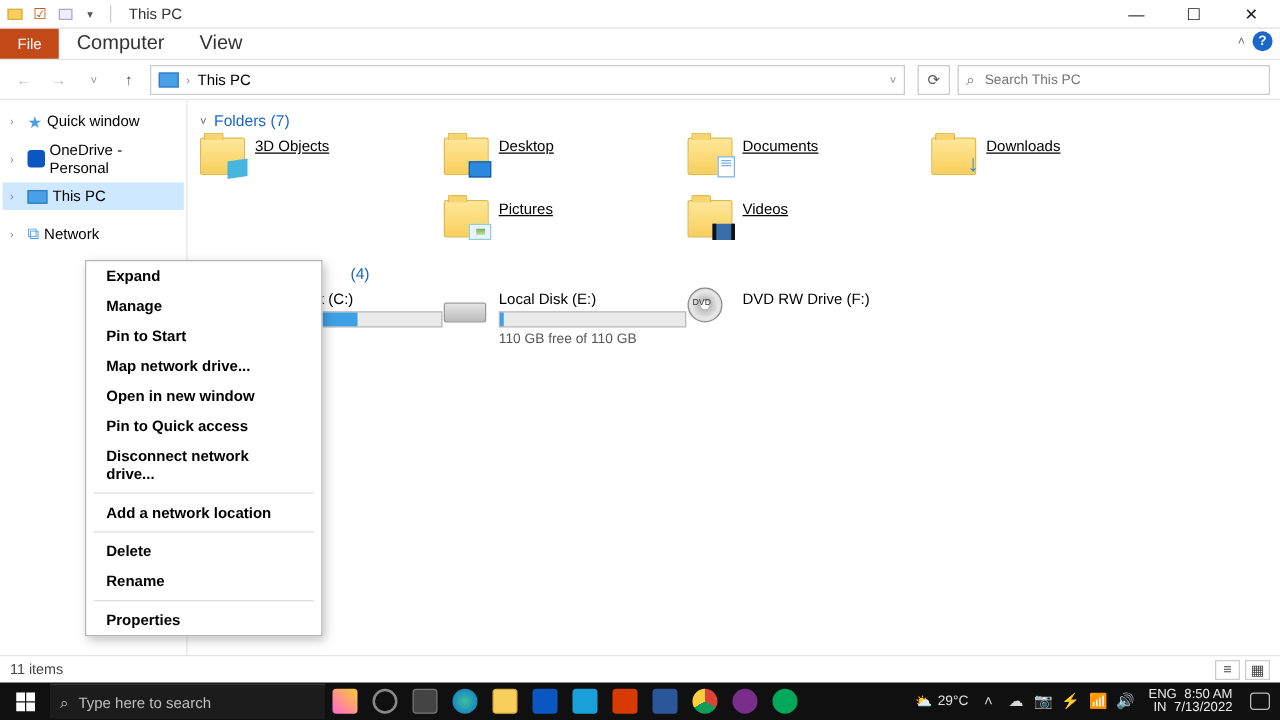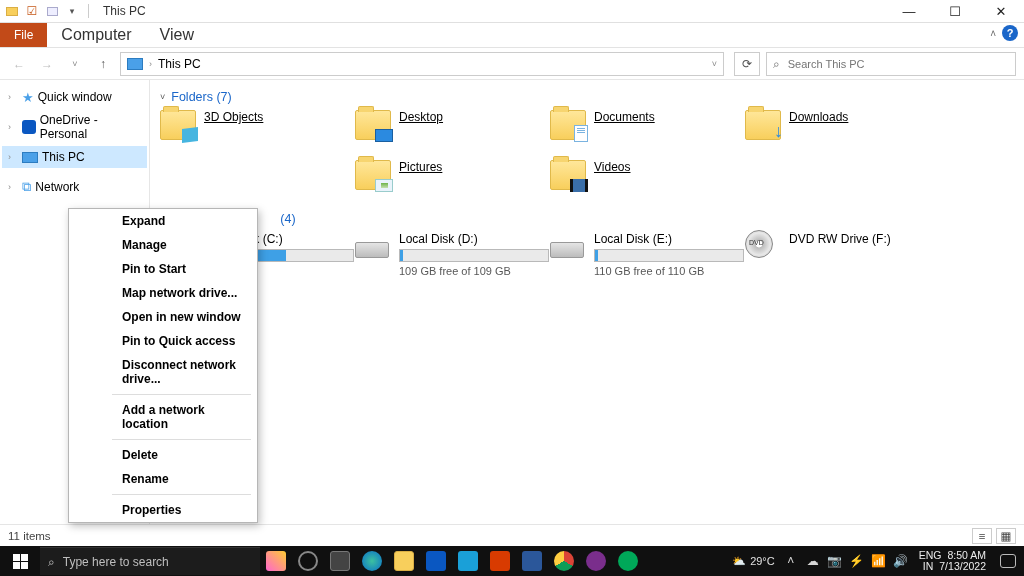"Expand" .ctxmenu { padding-left: 37px -> none }
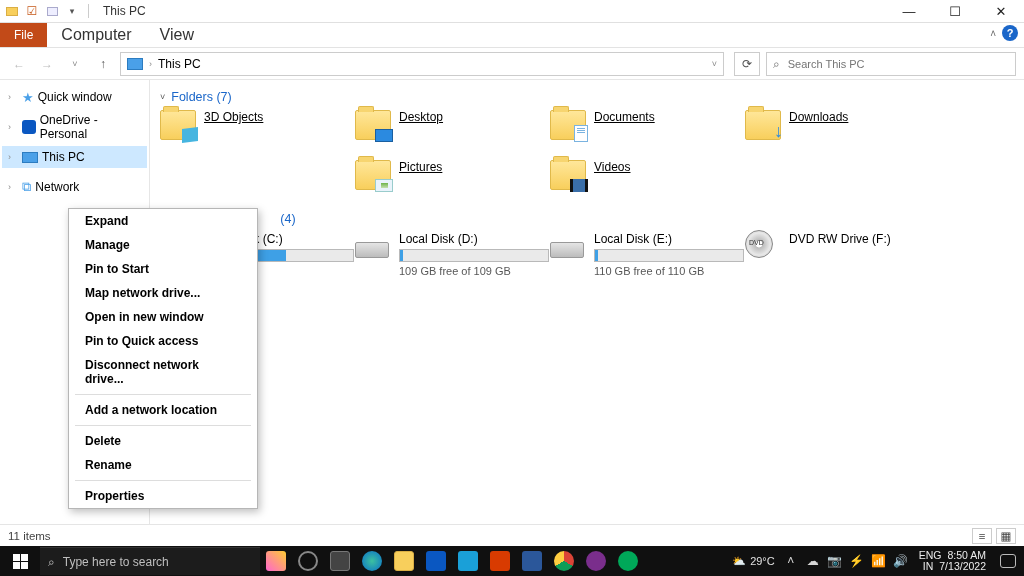"Local Disk (D:)" div.drv { html: <div> <div> <span></span> </div> <div> <div>Local Disk (D:)</div> <div> <div></div> </div> <div>109 GB free of 109 GB</div> </div> </div> -> none }
